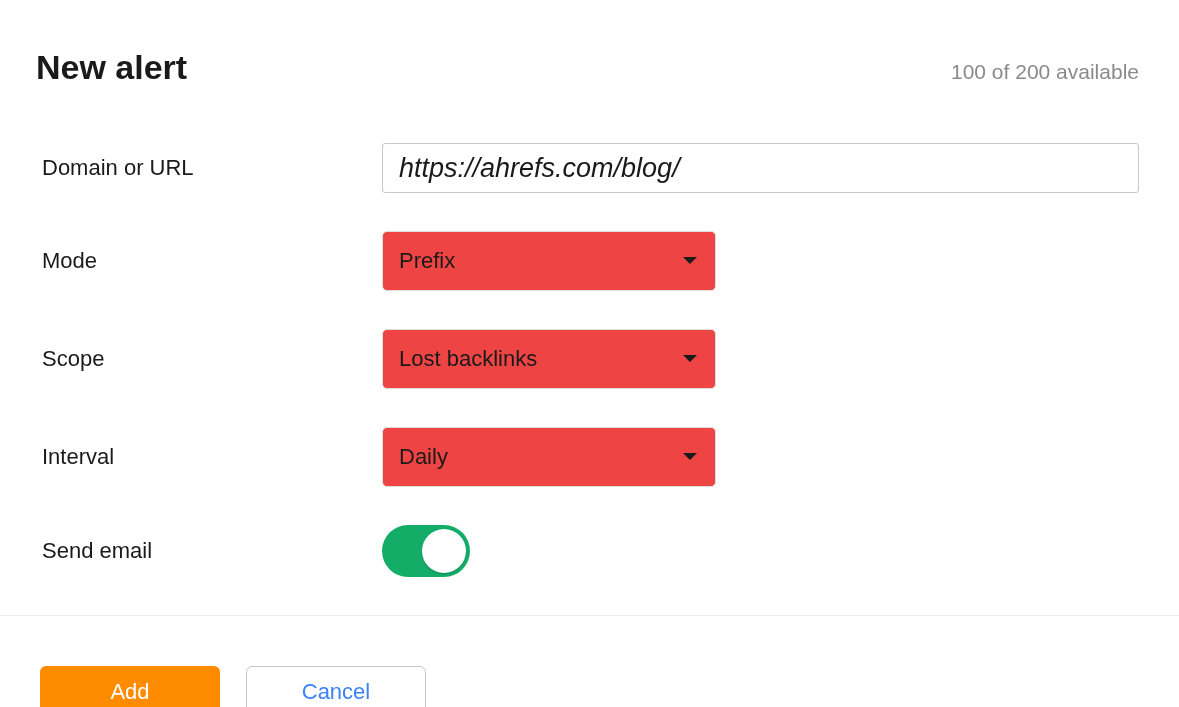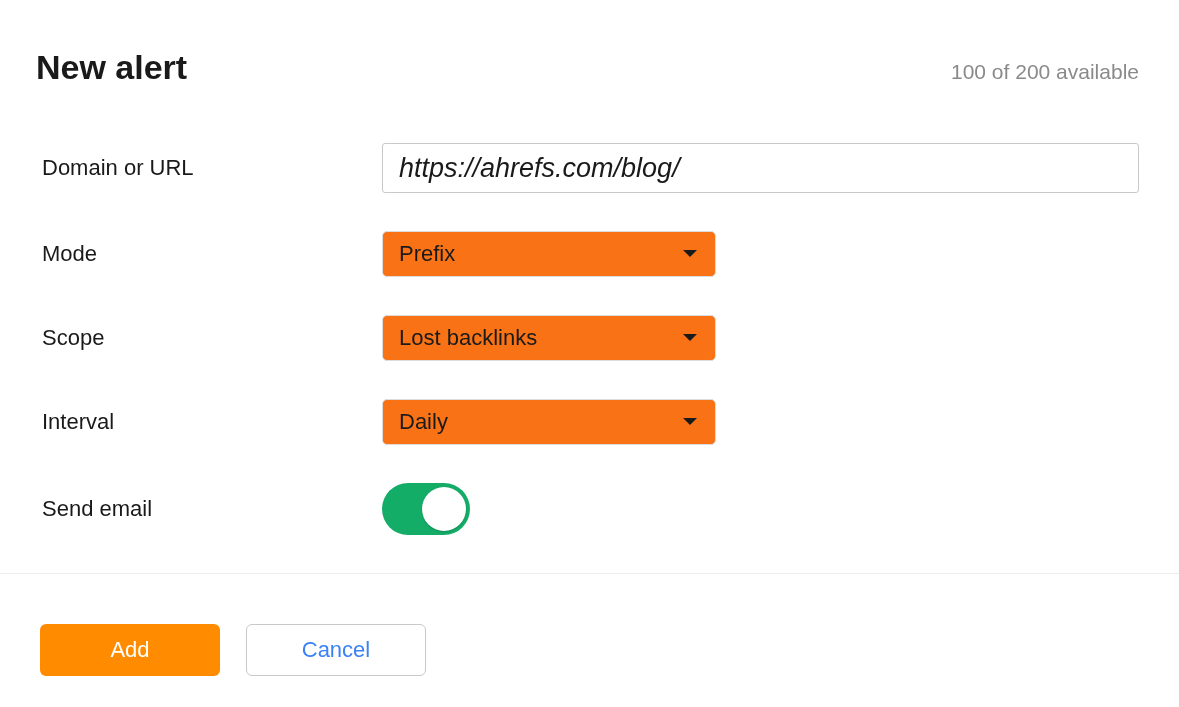"Prefix" .select-box { background: #f97316 -> #ef4444; height: 46px -> 60px }
